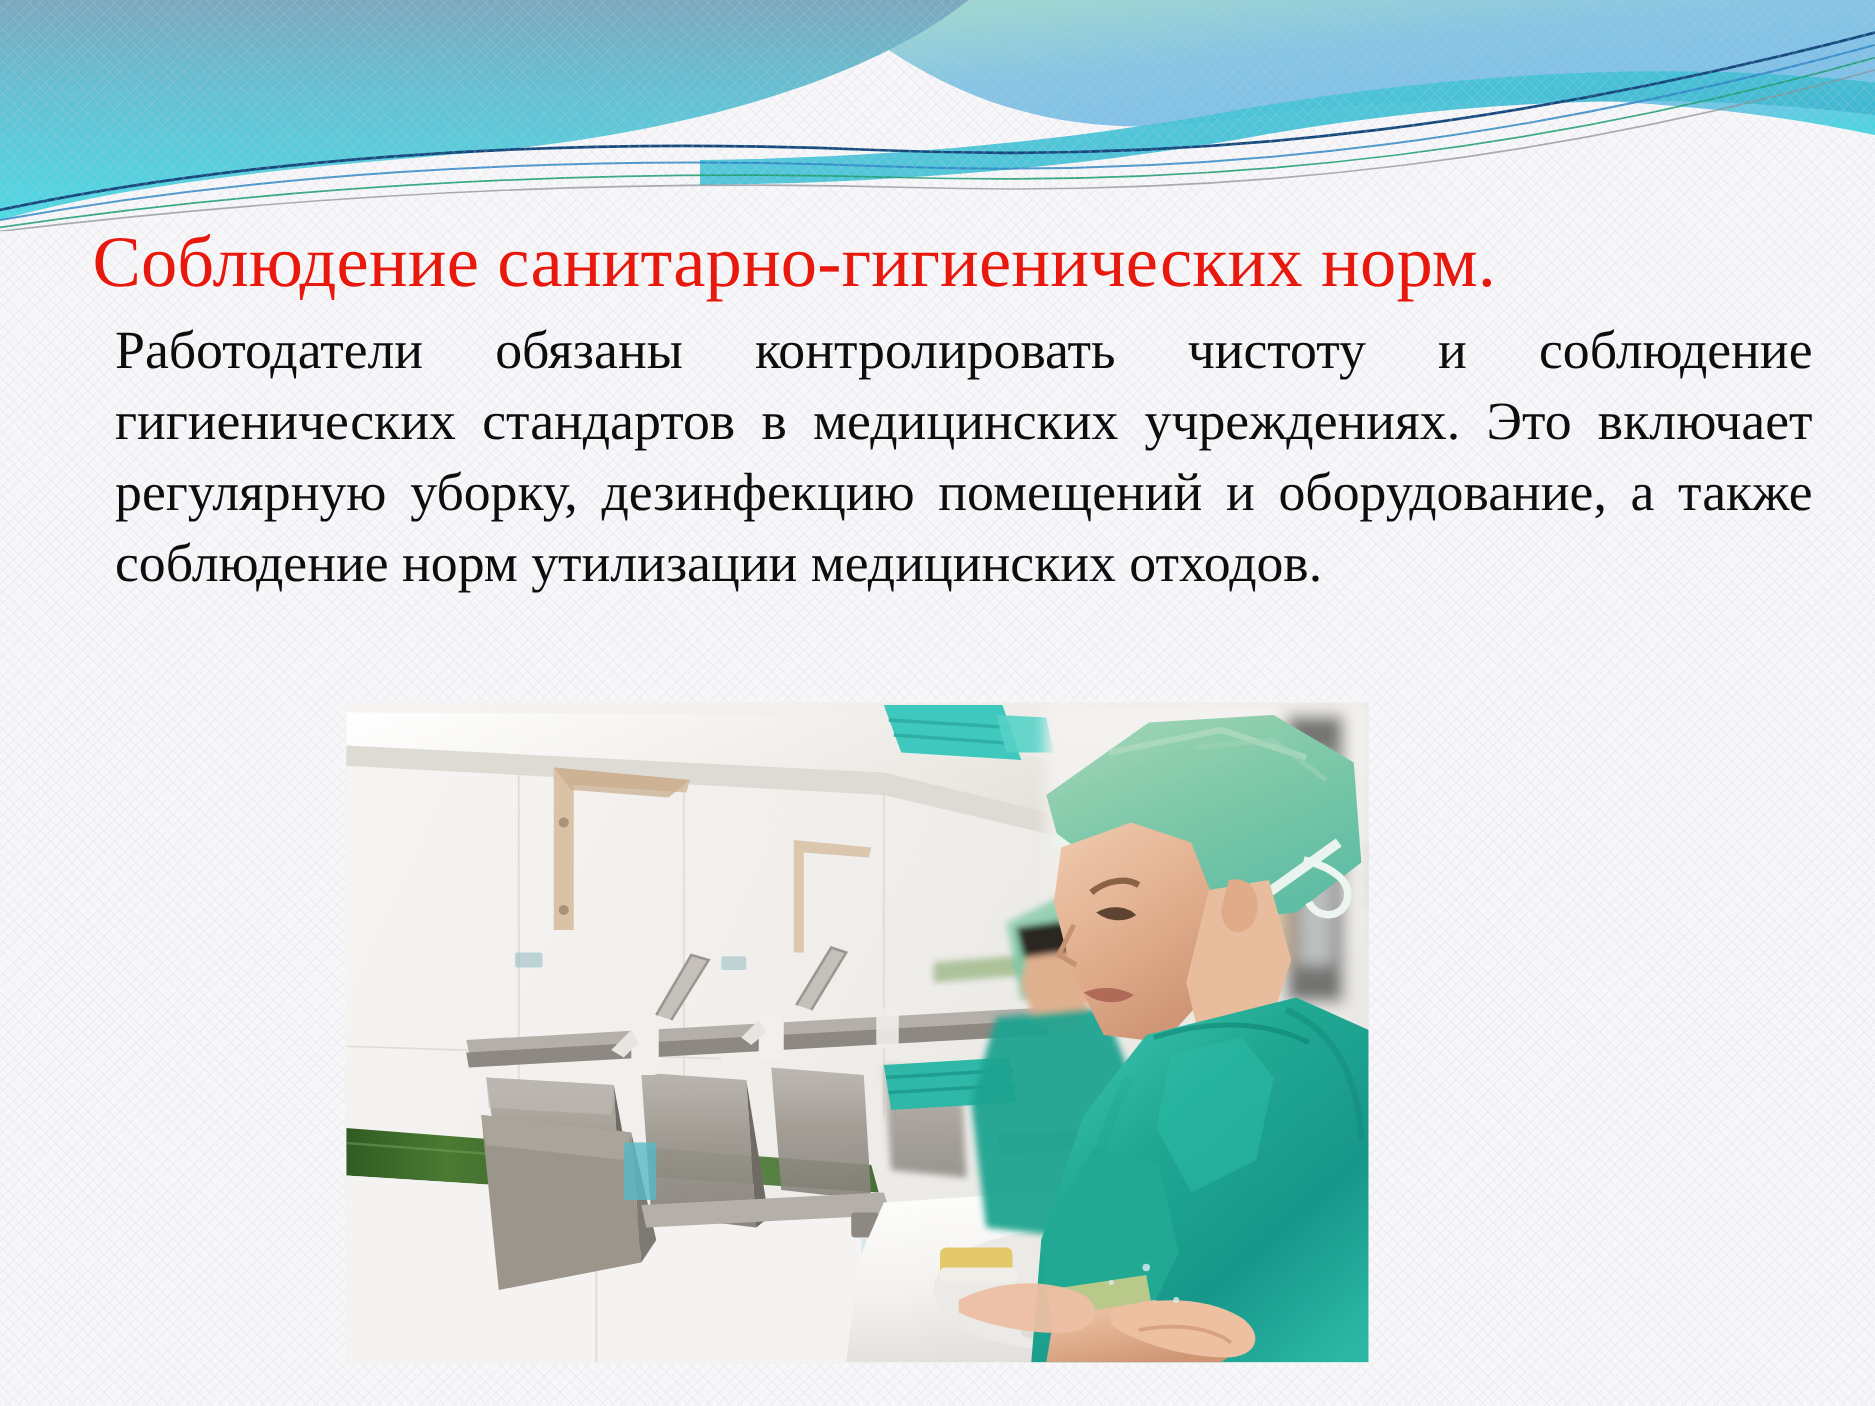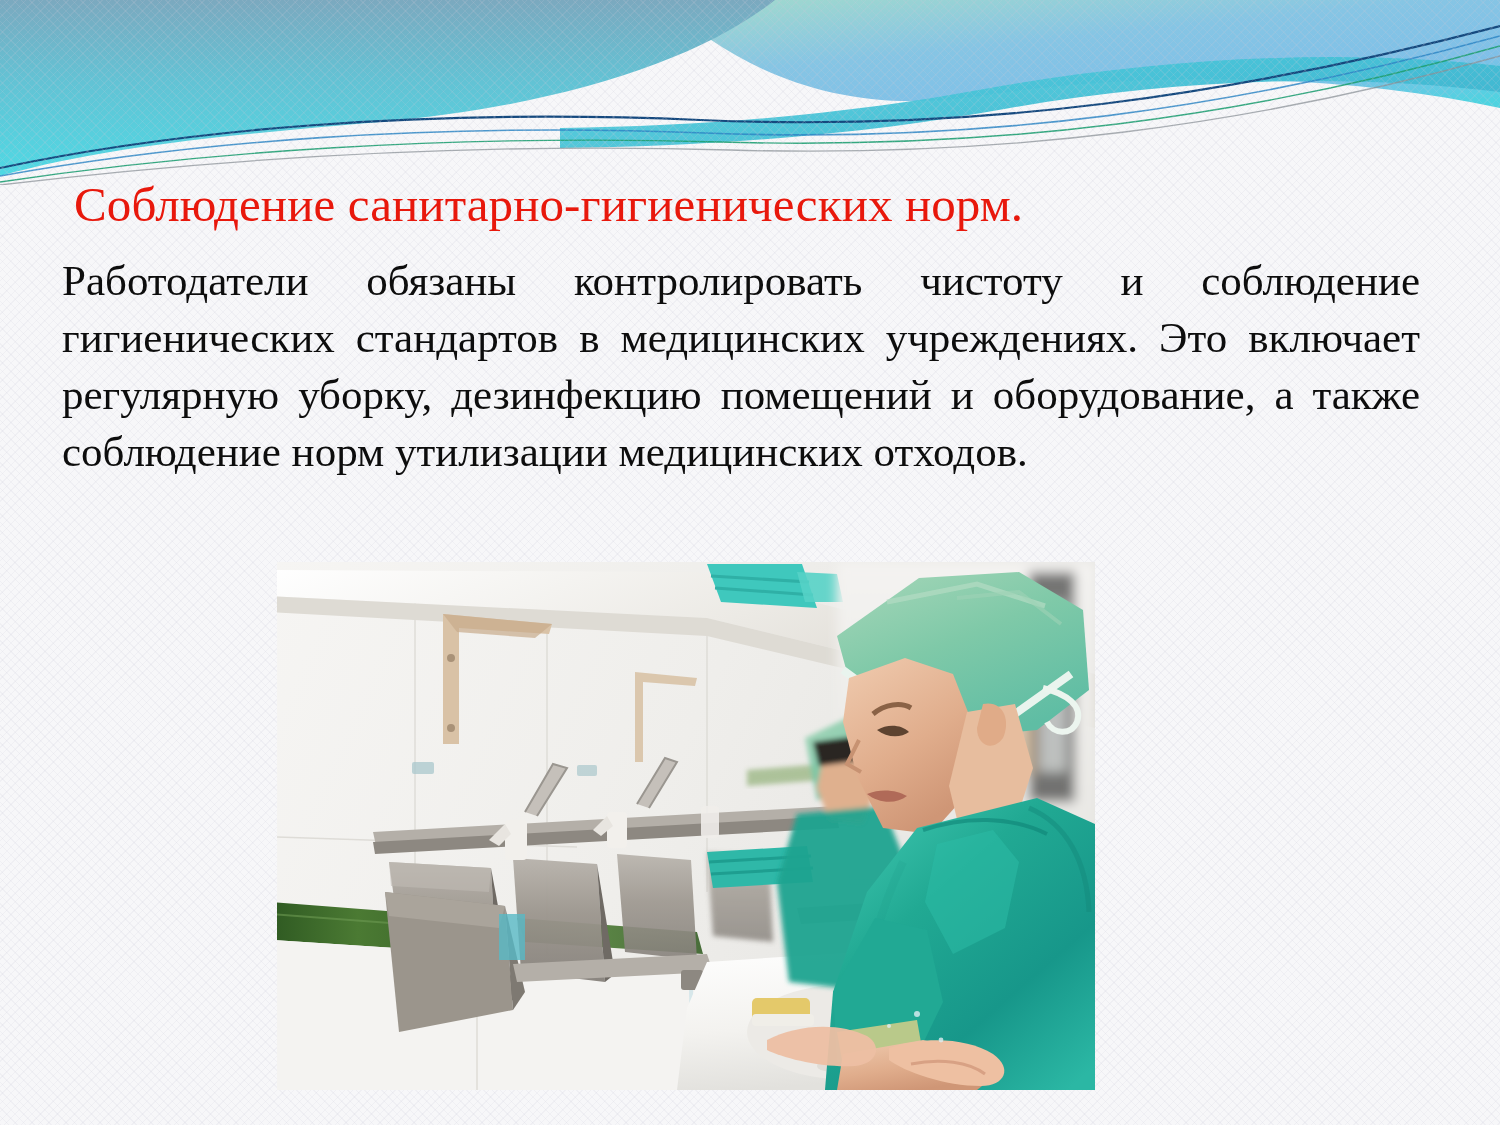"Соблюдение санитарно-гигиенических норм." .title { font-size: 49px -> 58px }
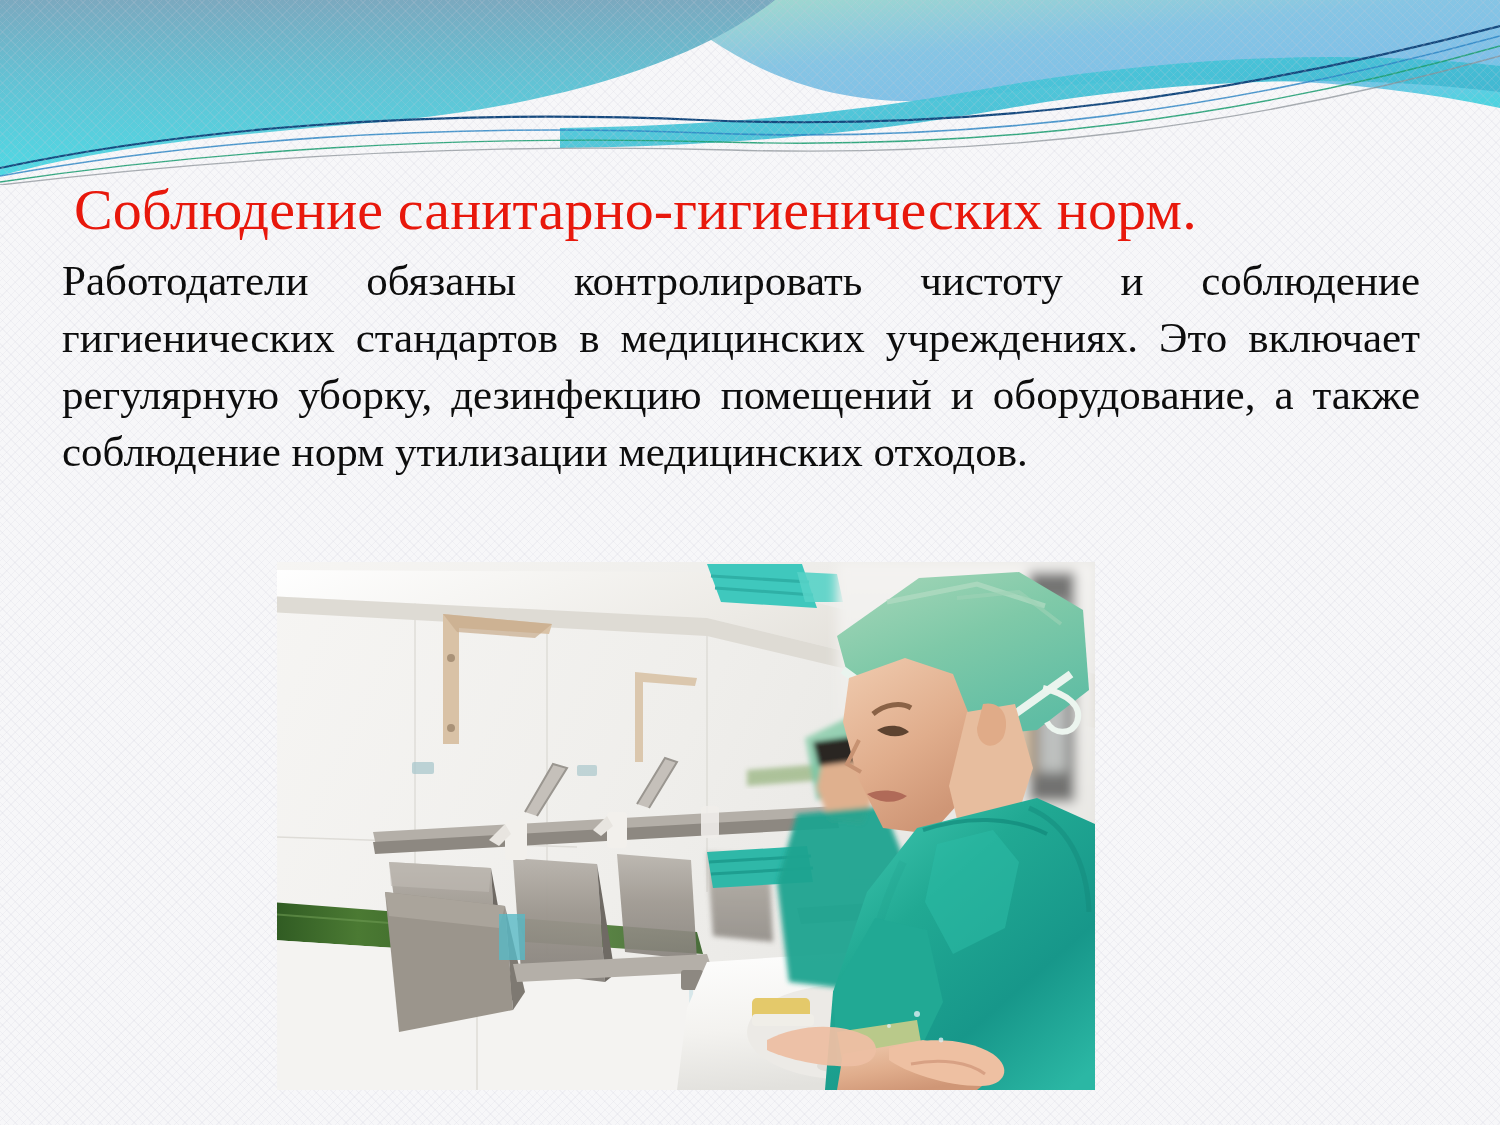"Работодатели обязаны контролировать" .body-text { left: 62px -> 92px }
